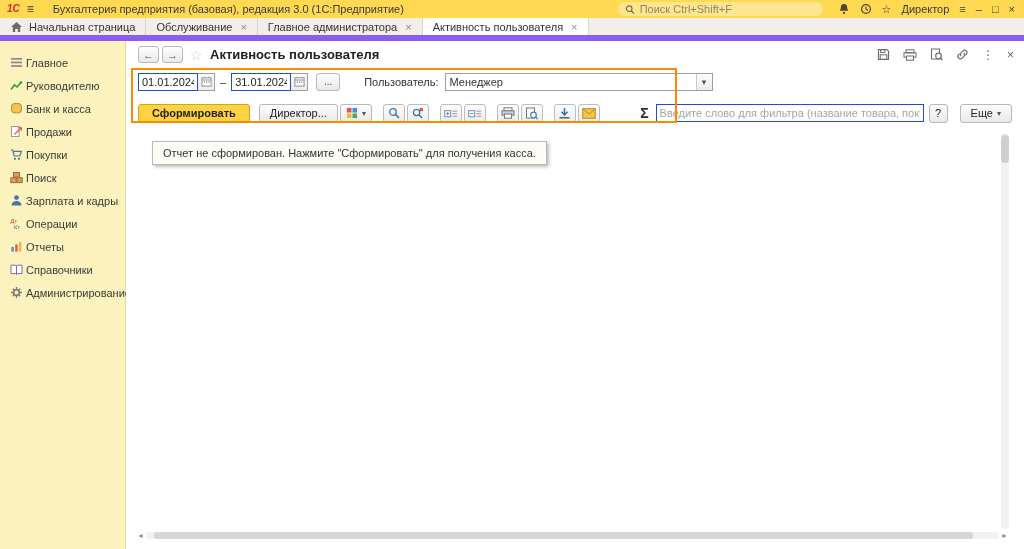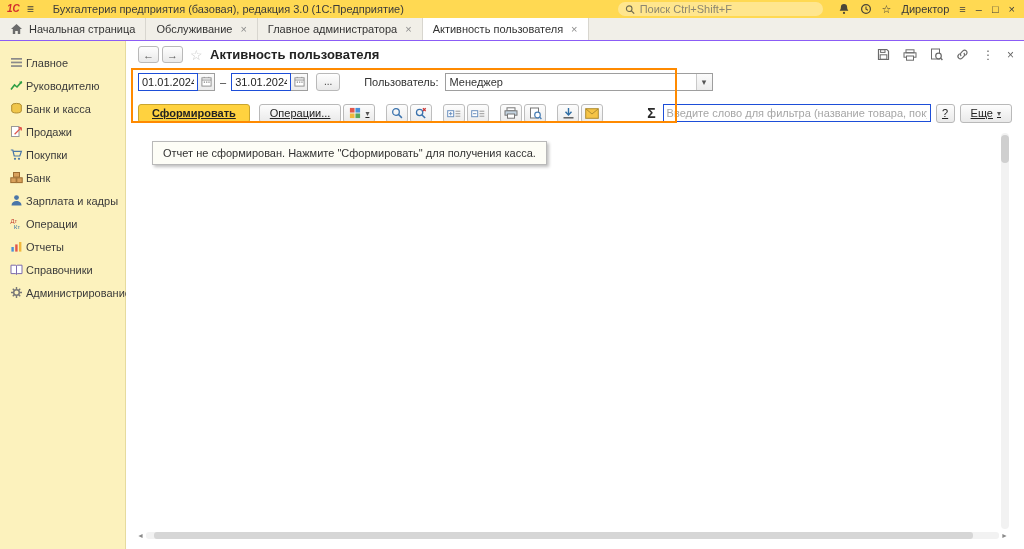"Начальная страница" .tabbar { border-bottom: 1px solid #8b5cf6 -> 6px solid #8b5cf6 }
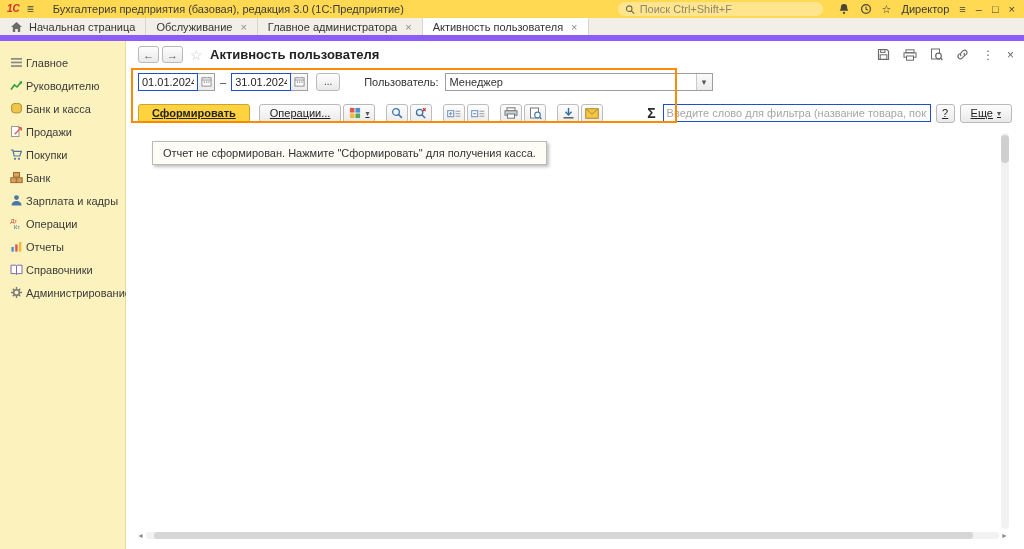"Сформировать" .btn { text-decoration: underline -> none }
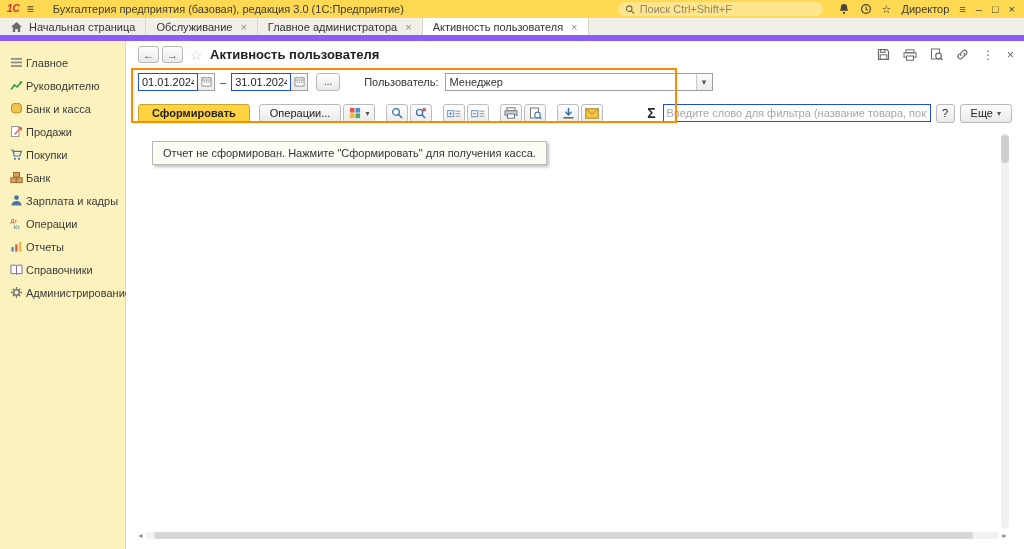"Операции..." div.btn { text: Операции -> Директор }
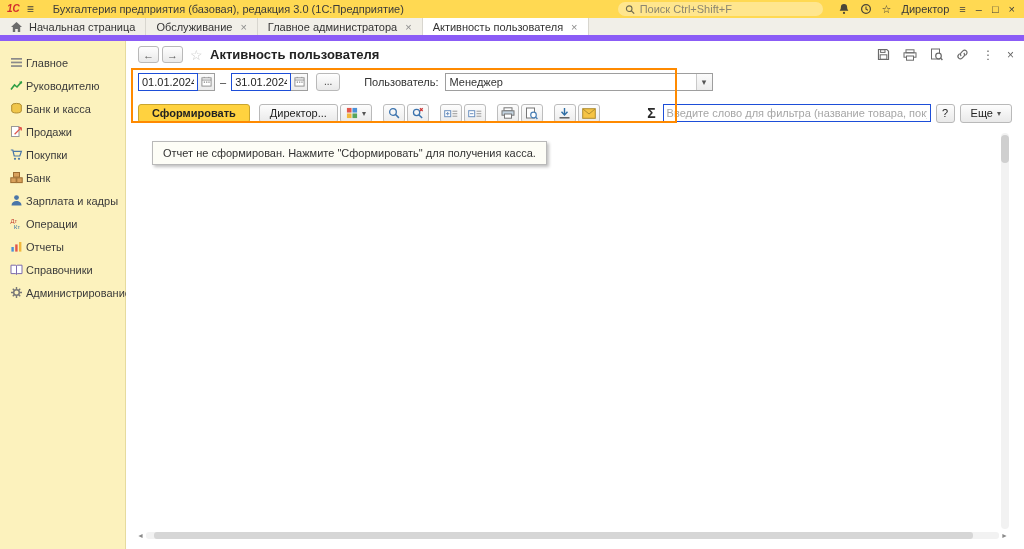"Еще" .more-btn { margin-left: 5px -> 12px }
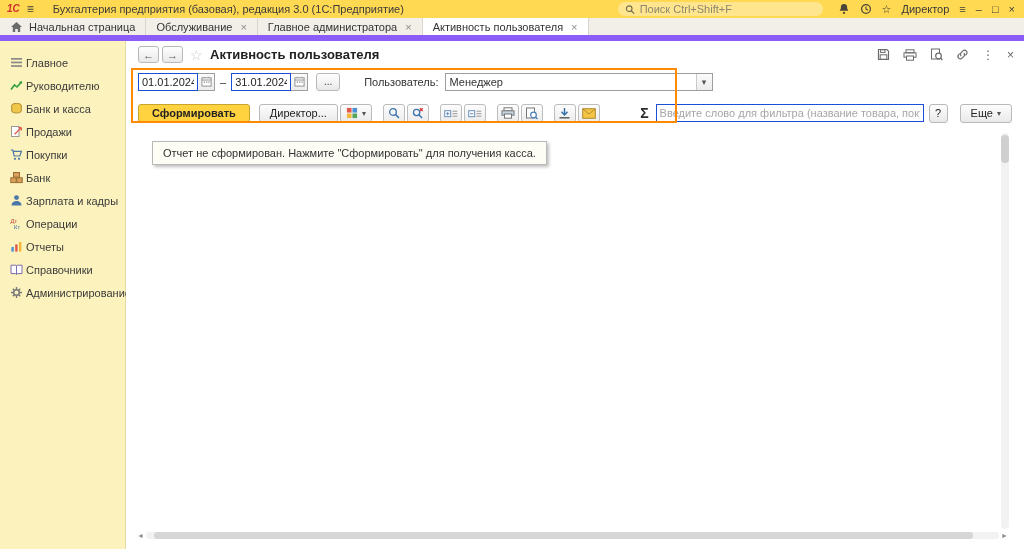"Банк" span { text: Банк -> Поиск }
